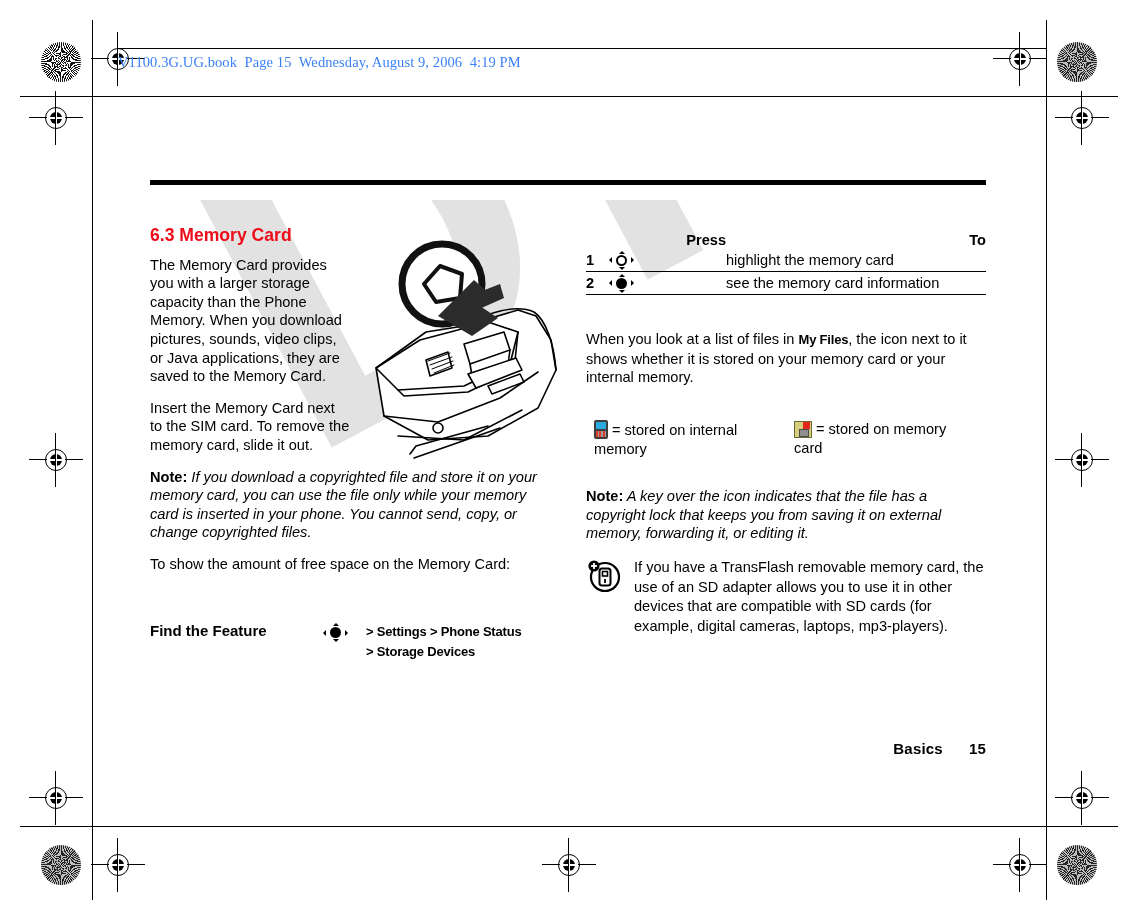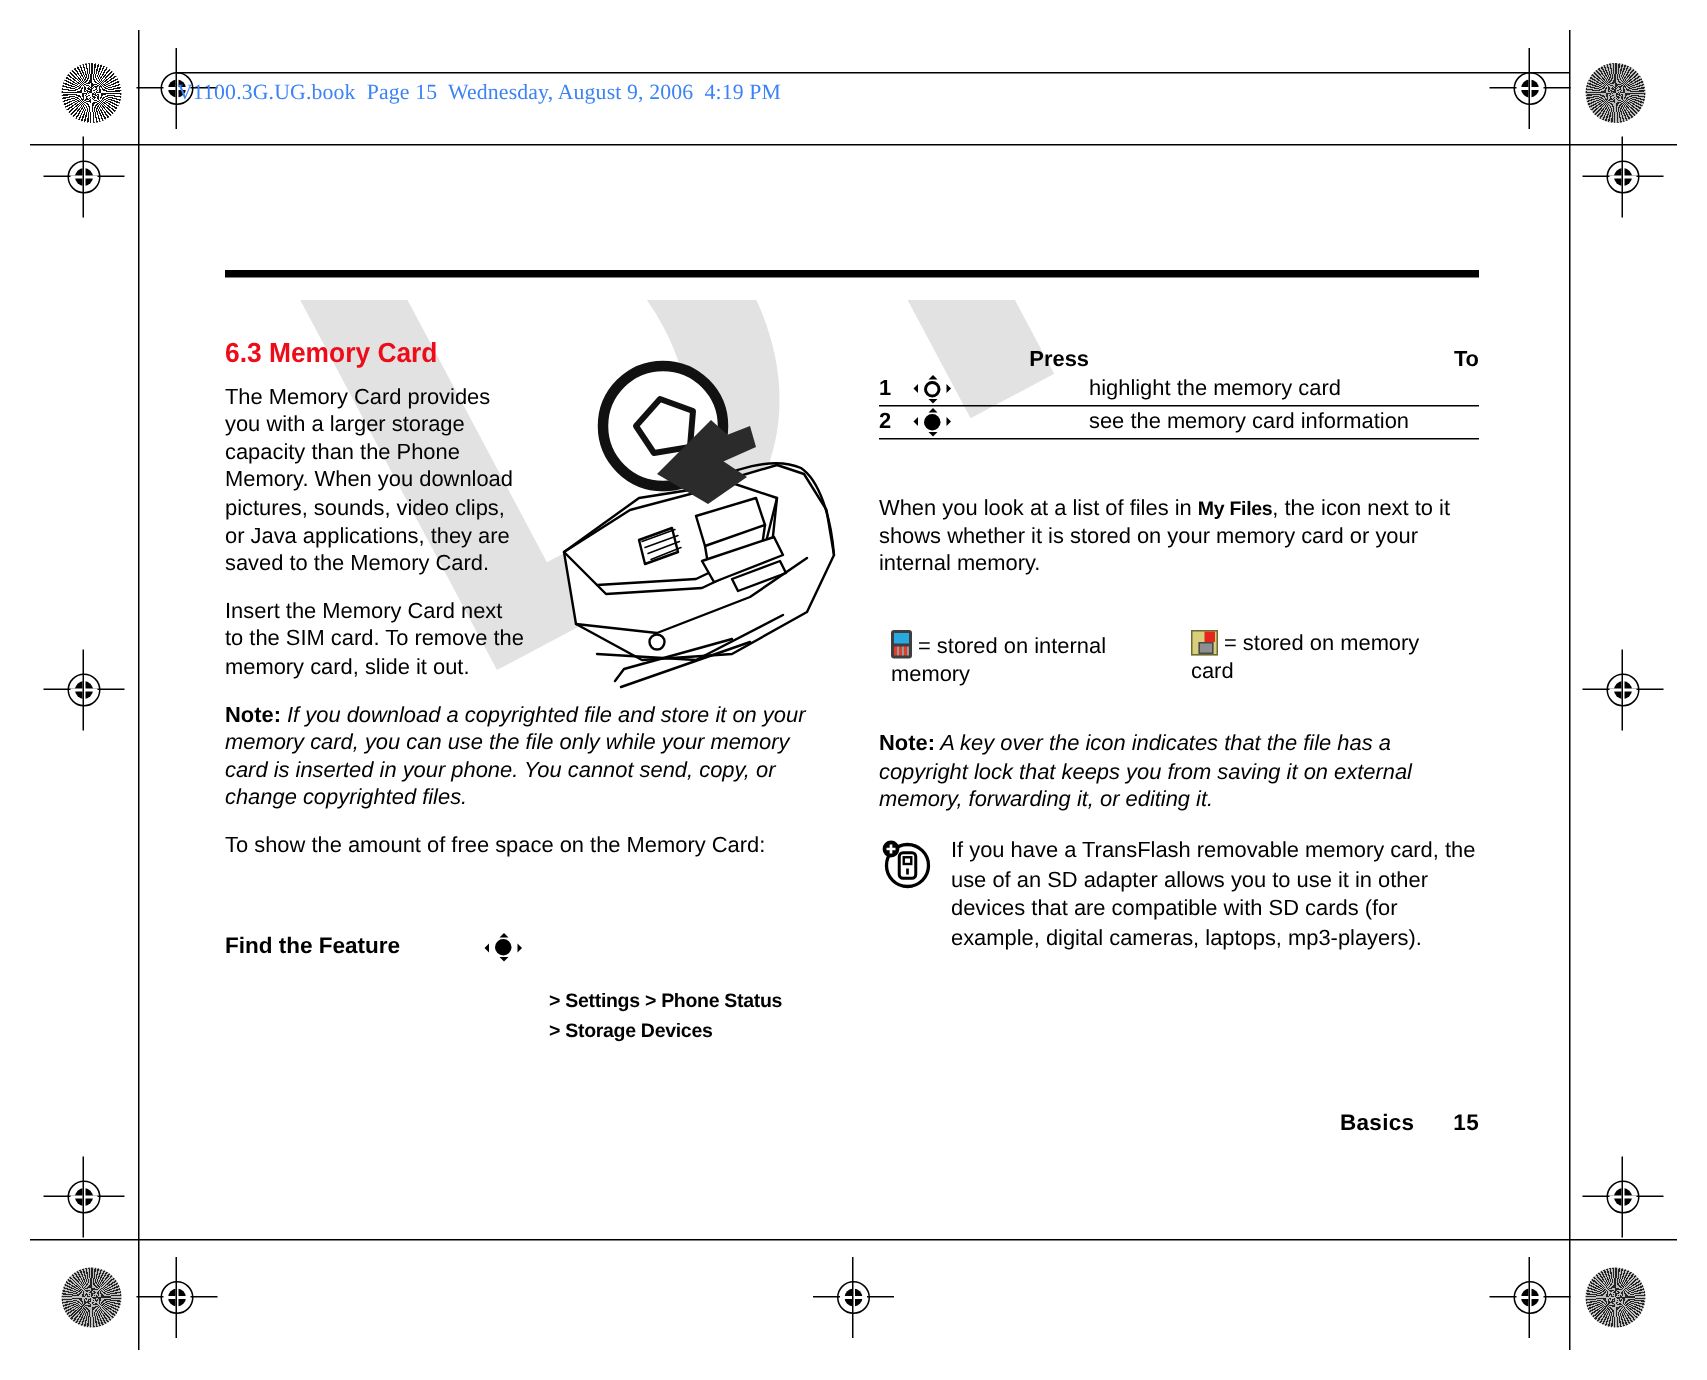"> Settings > Phone Status" .fft-path { margin-top: 35px -> none }
